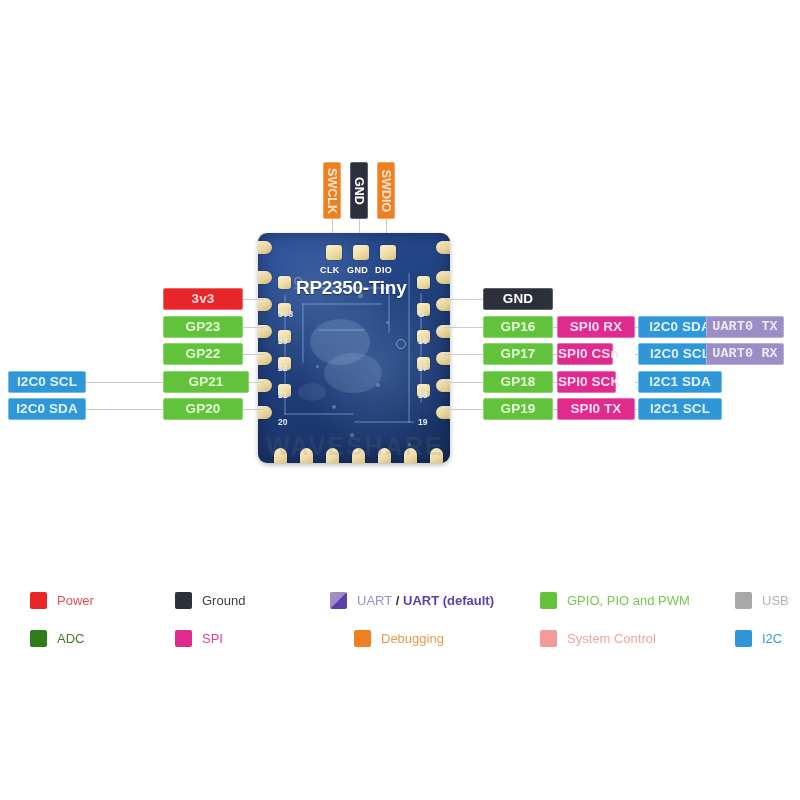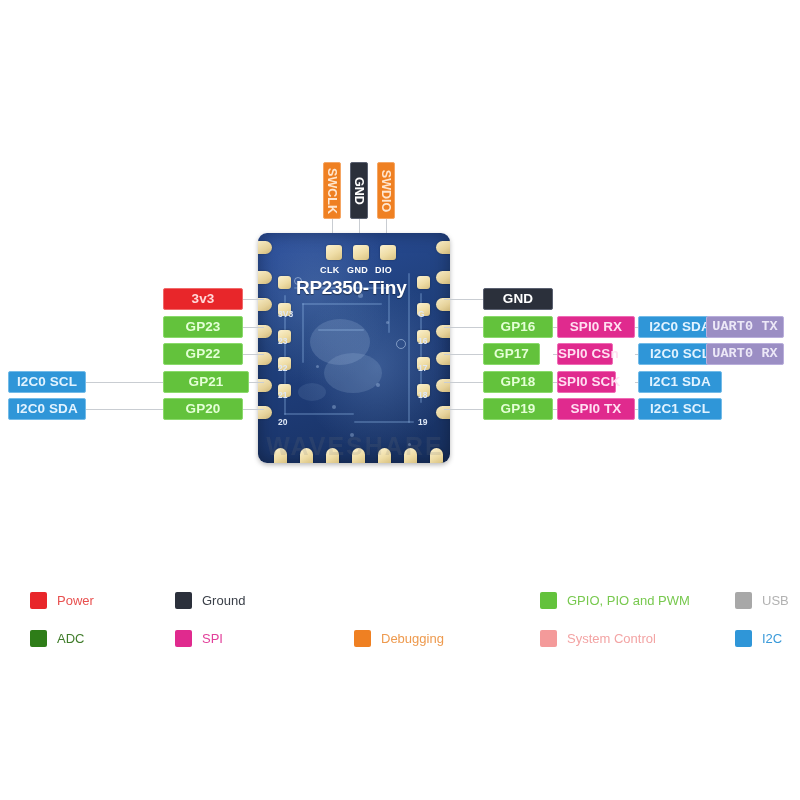"GP17" div.tag { width: 57px -> 70px }
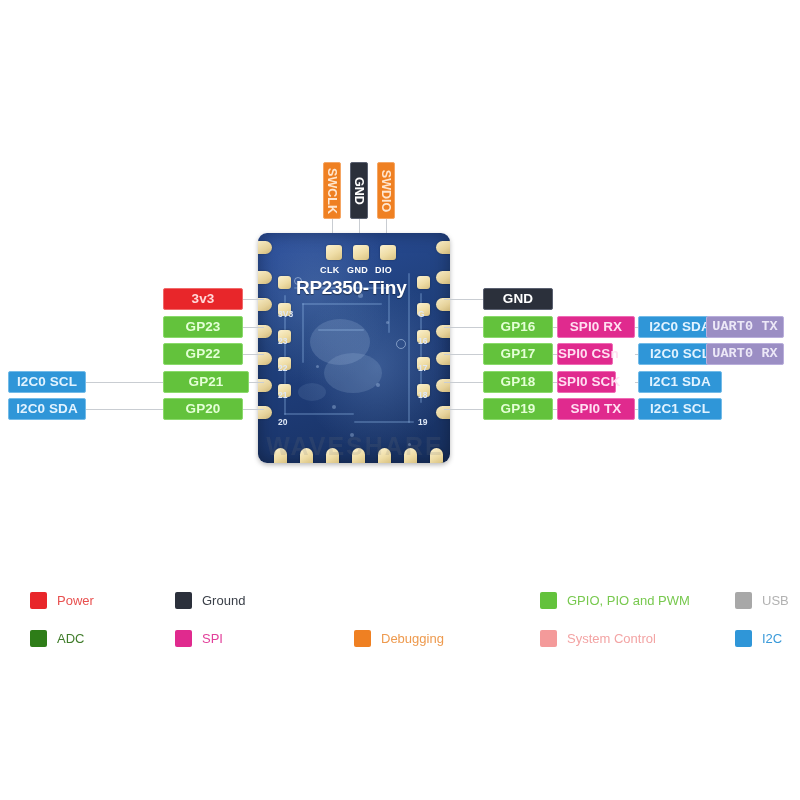"UART / UART (default)" div.lg-item { html: none -> <div> <div></div> <div><span>UART</span><span> / </span><span>UART (default)</span></div> </div> }
